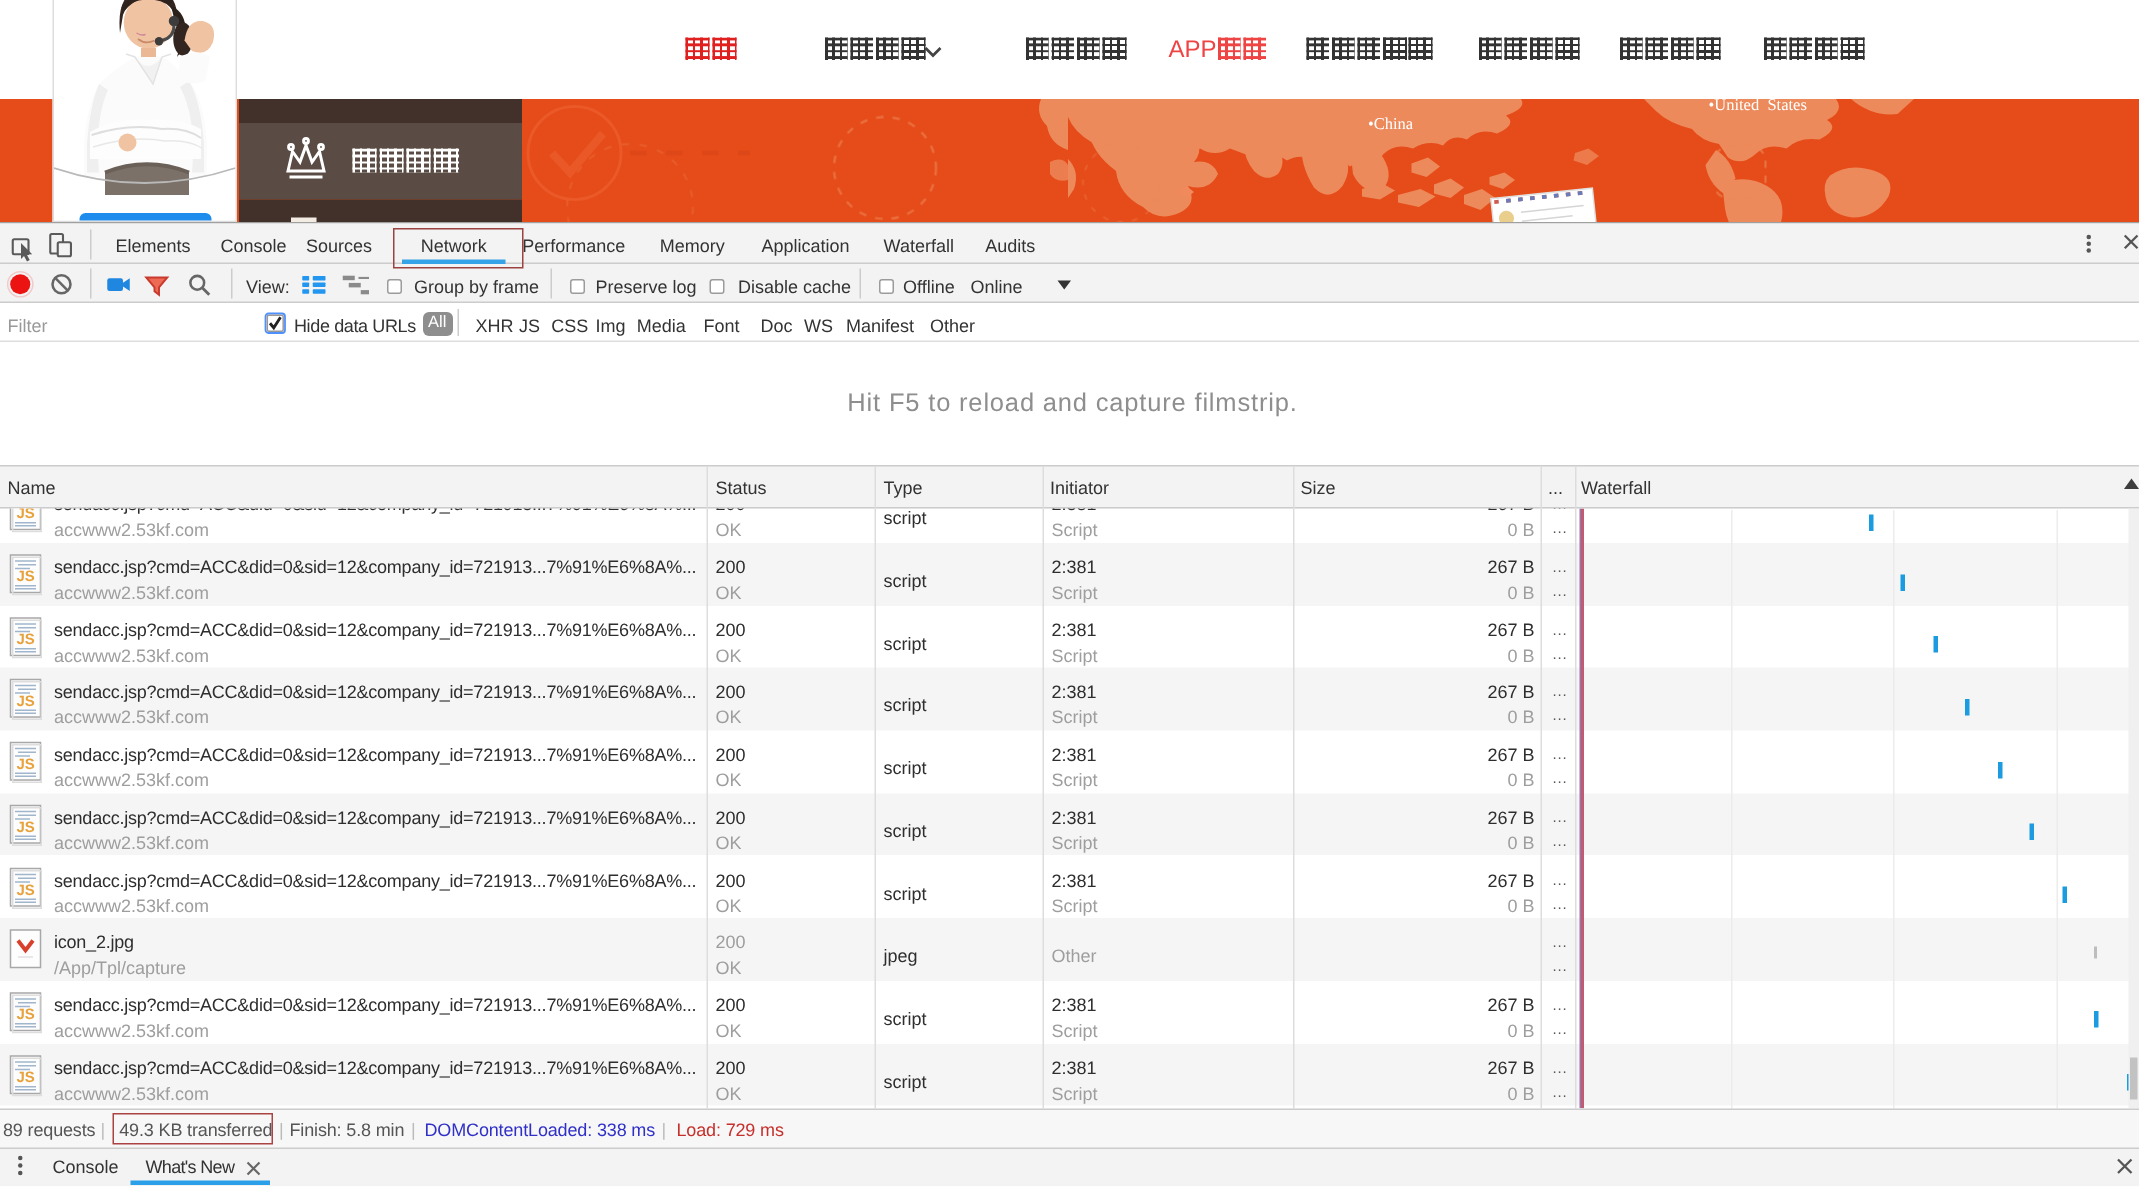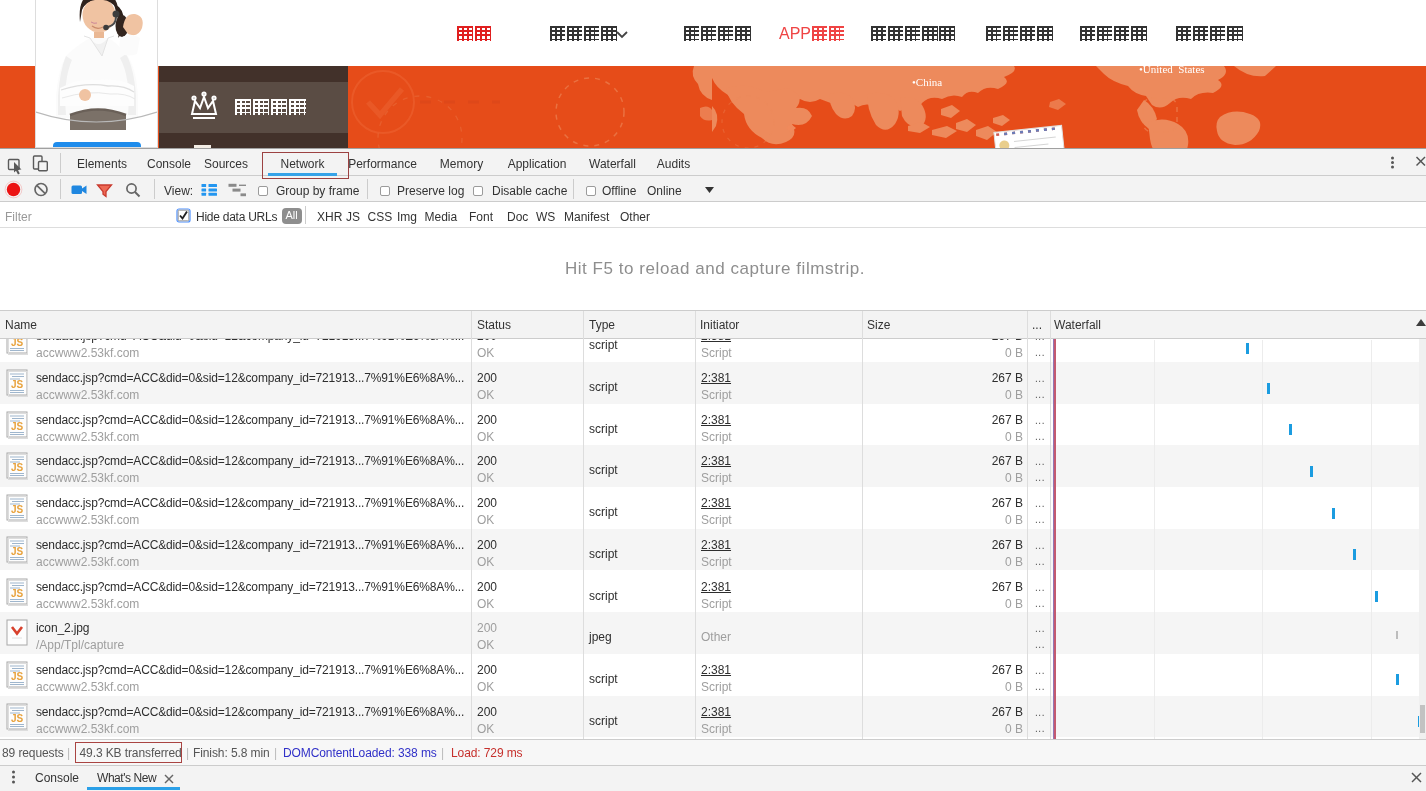"2:381" .u { text-decoration: underline -> none }
